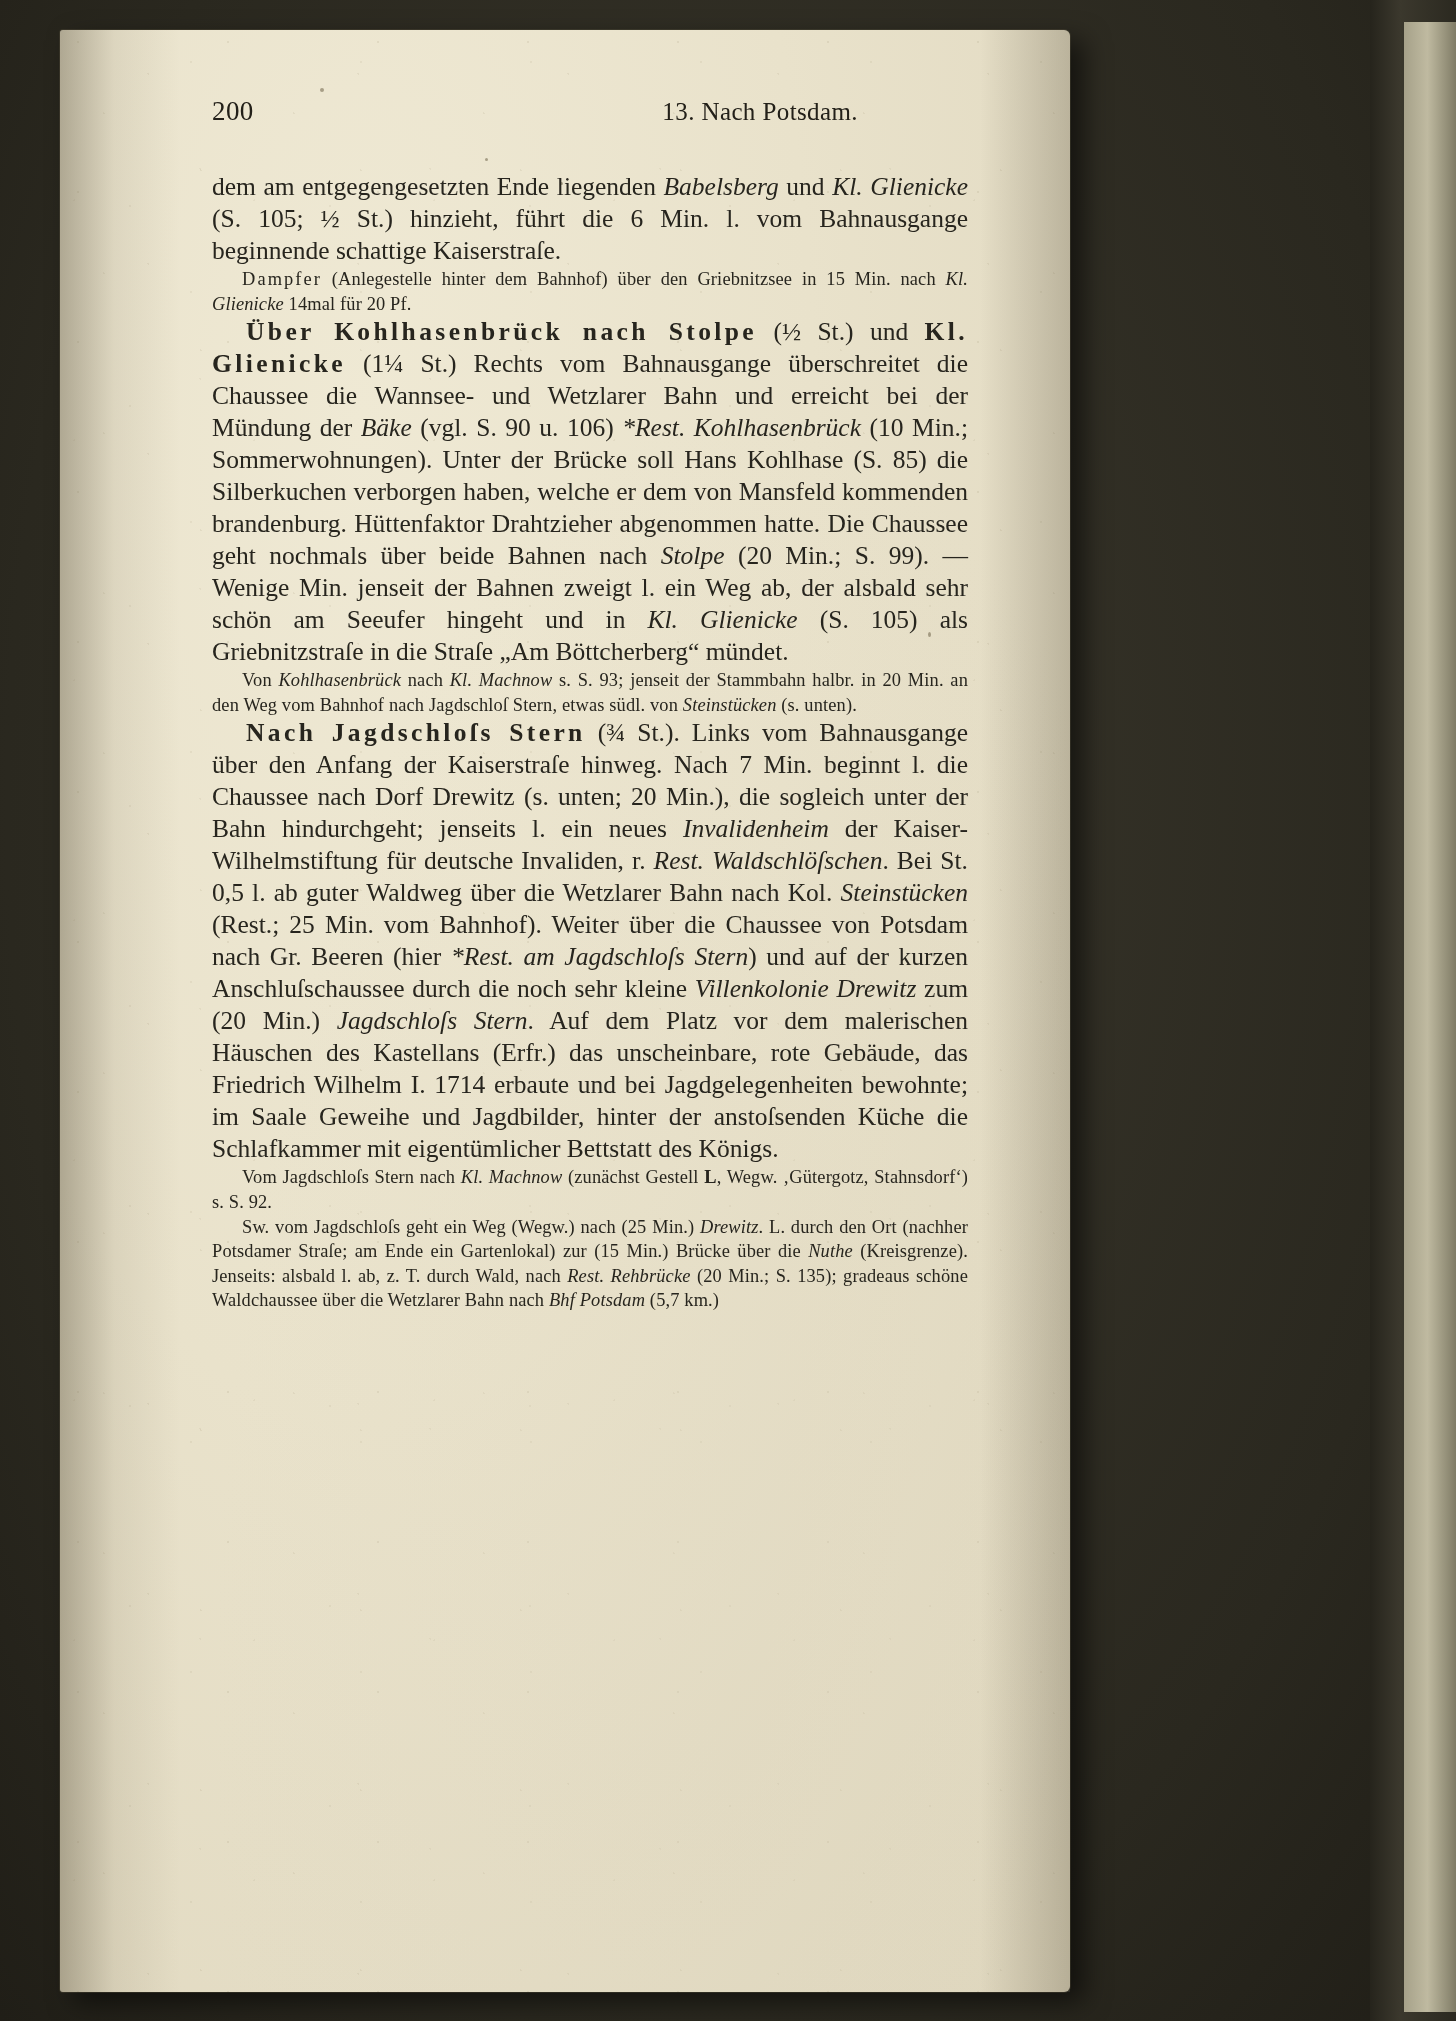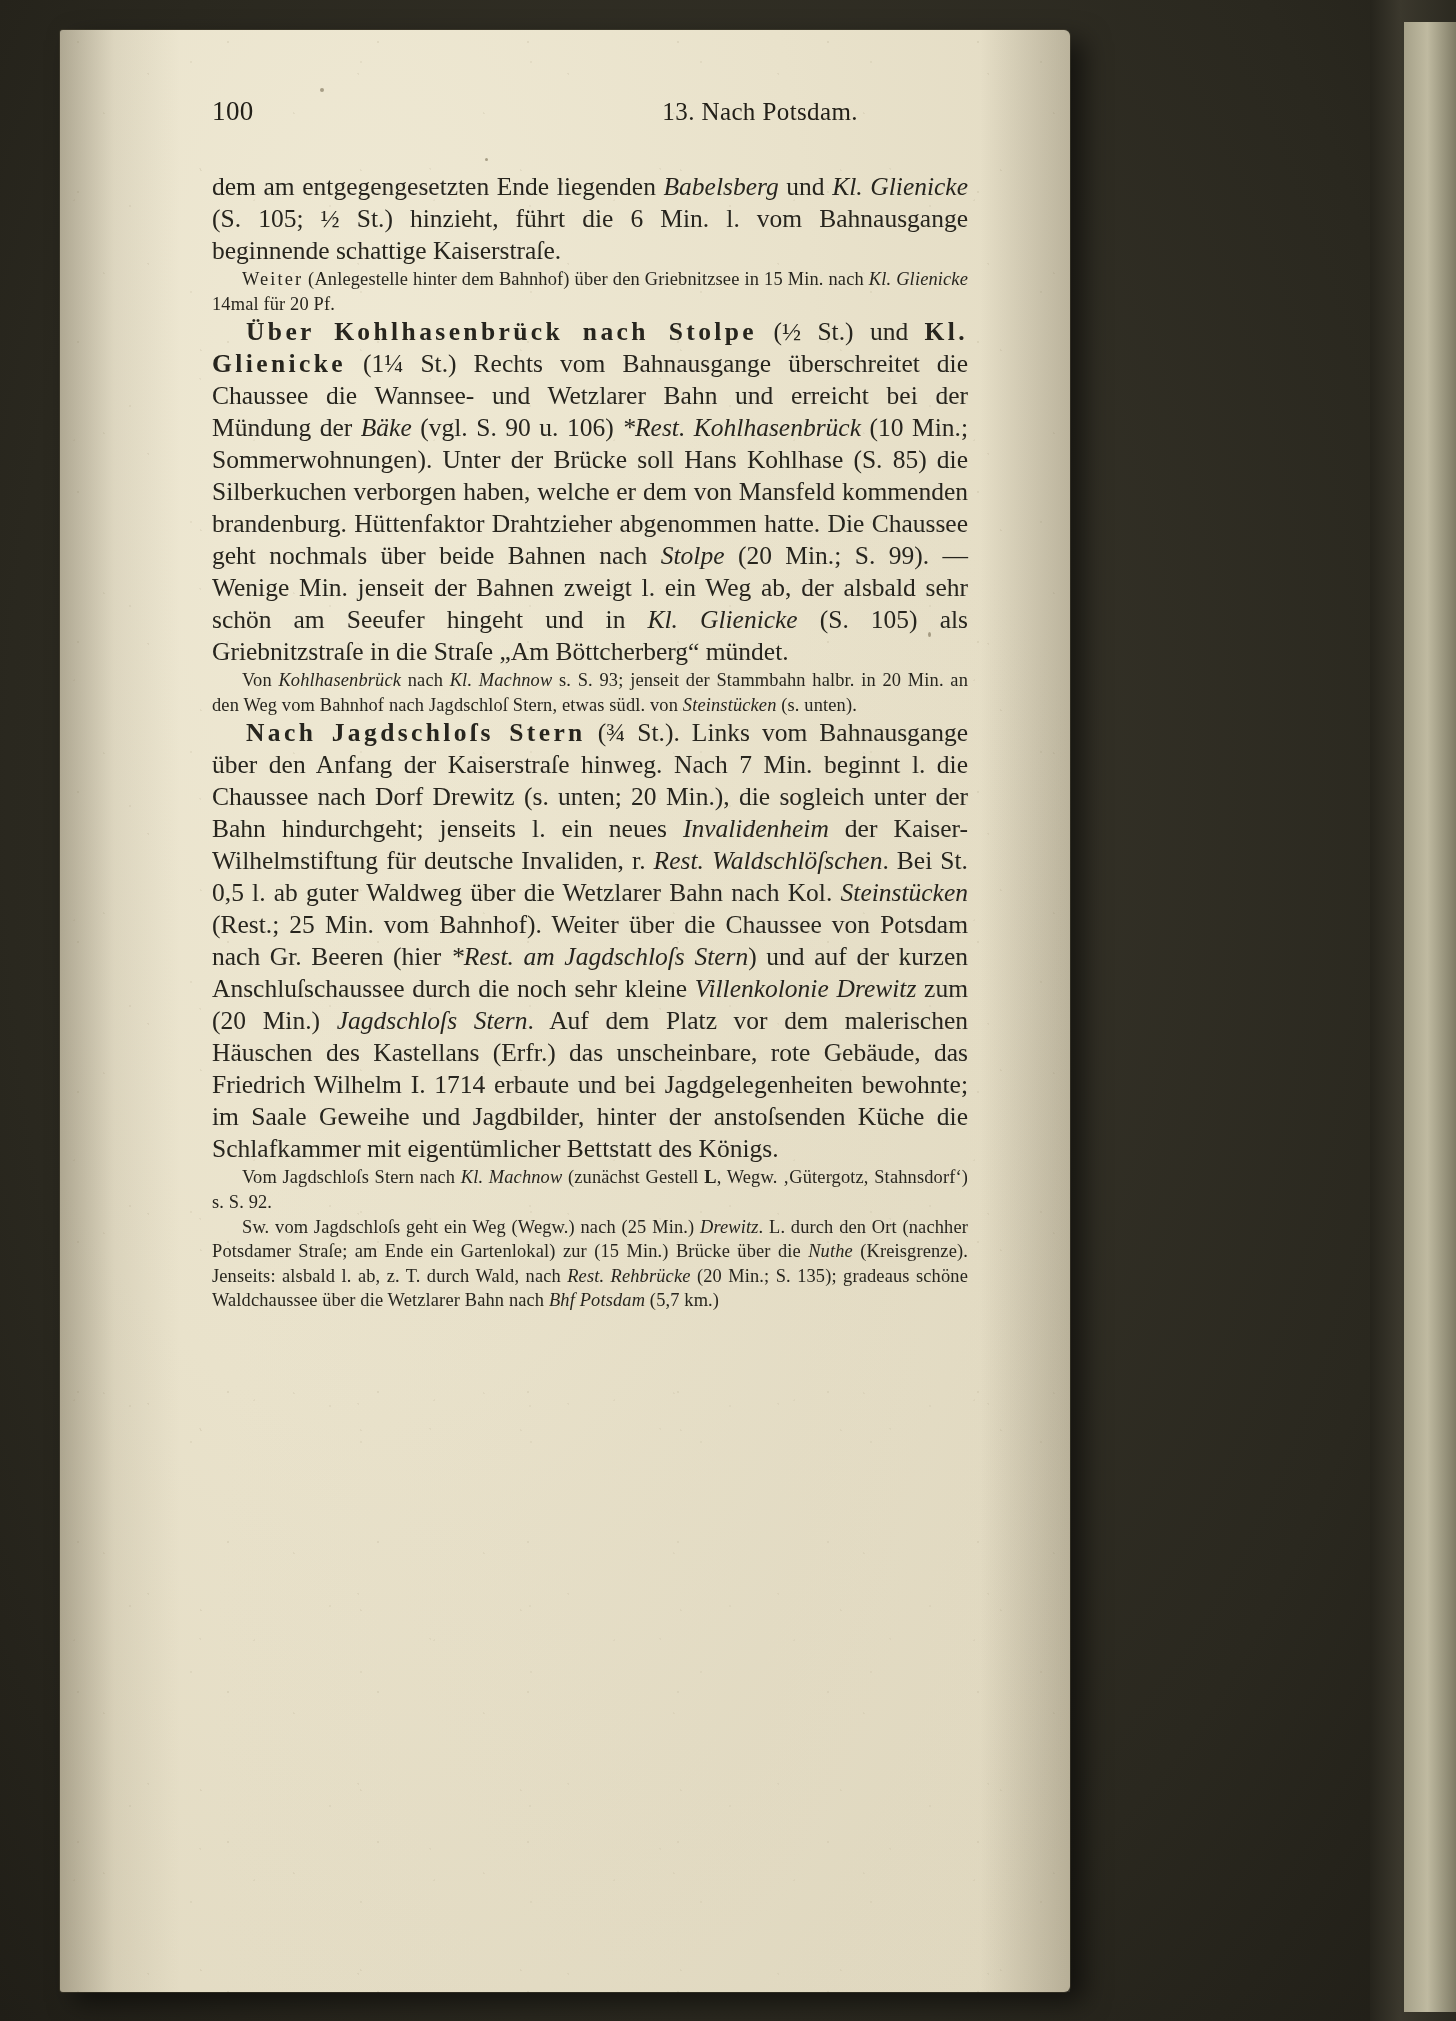"100" span.folio { text: 100 -> 200 }
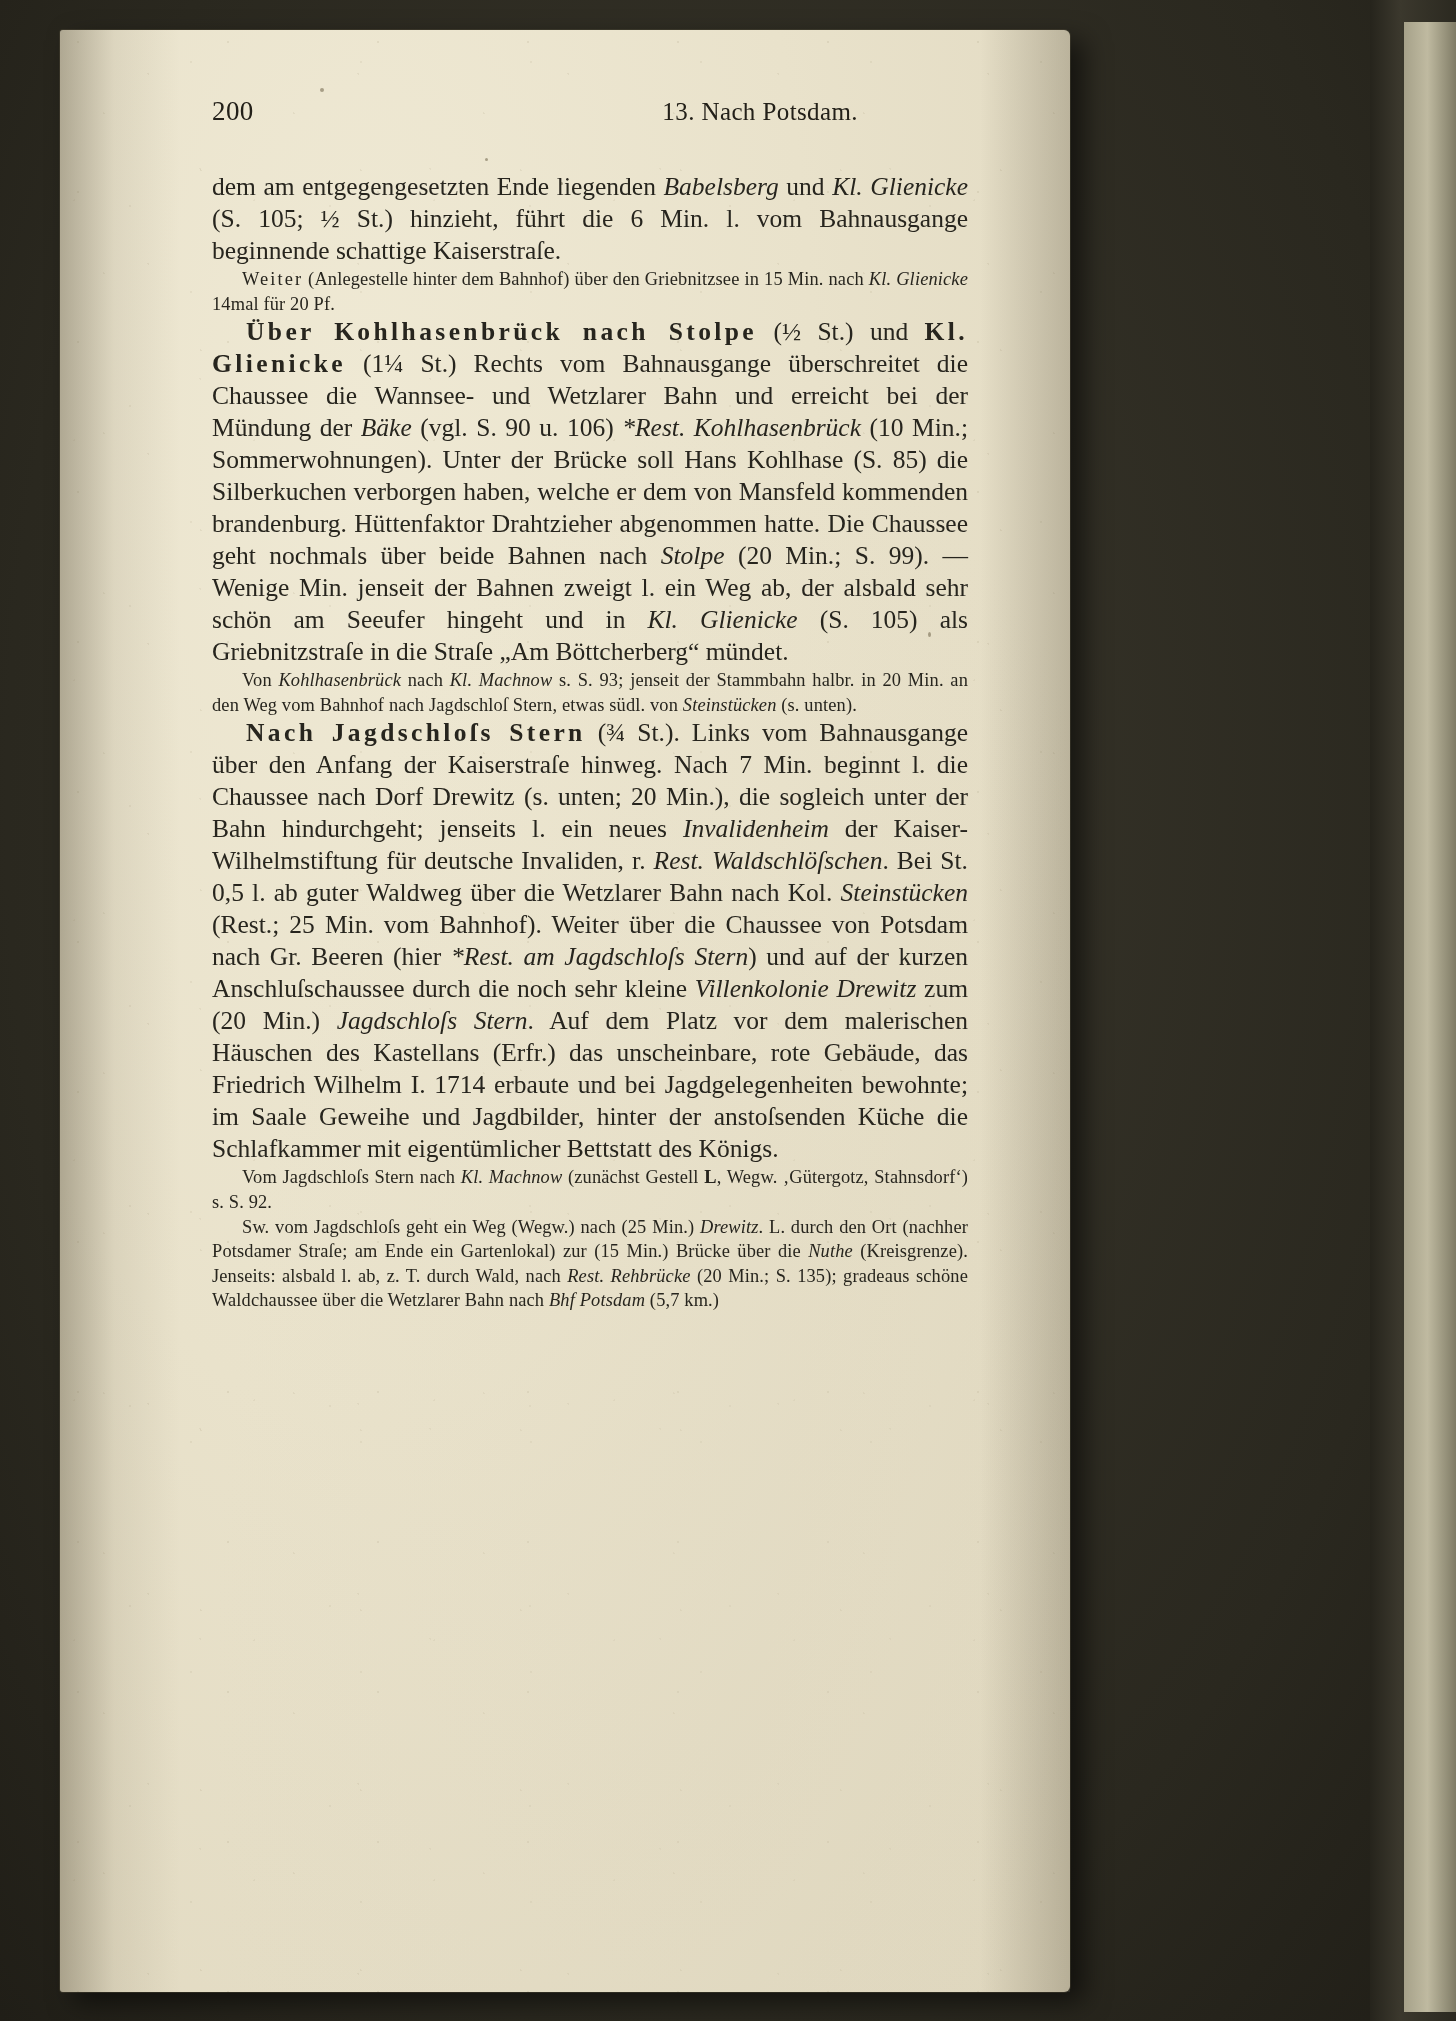"Weiter" span.sp { text: Weiter -> Dampfer }
